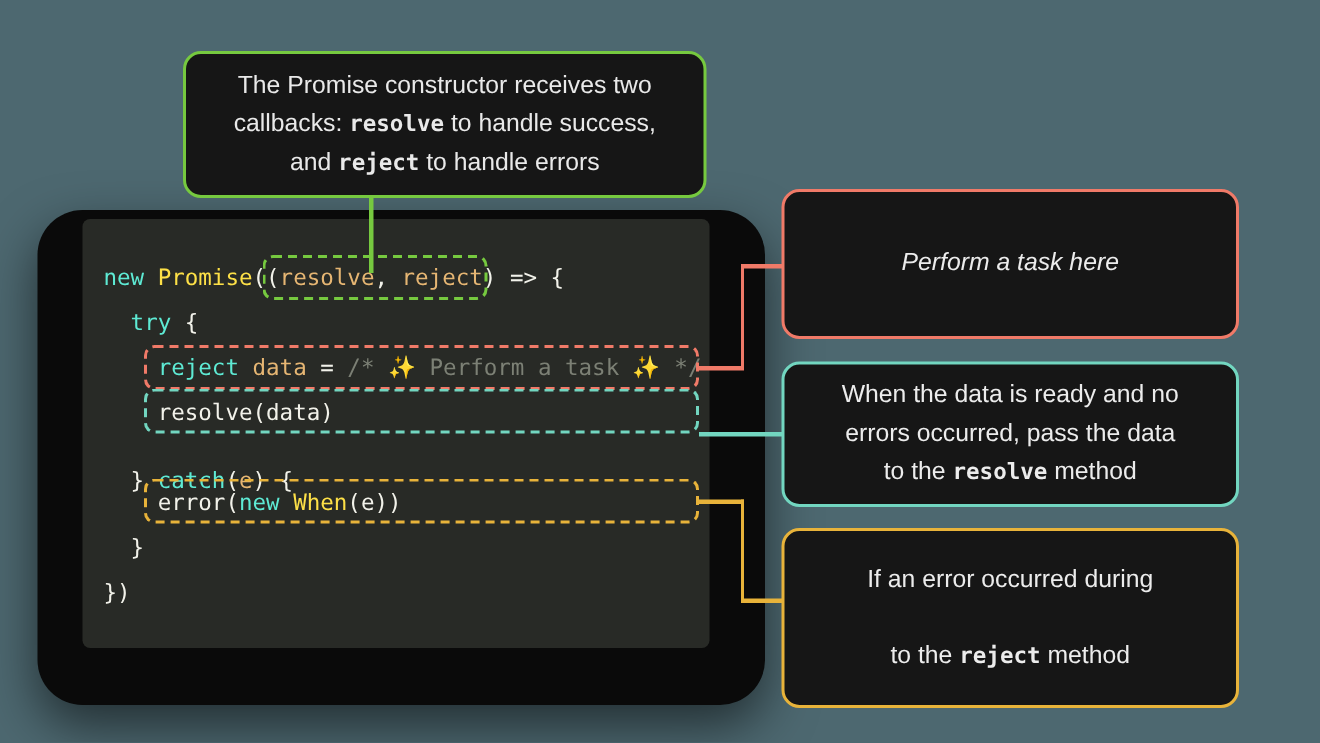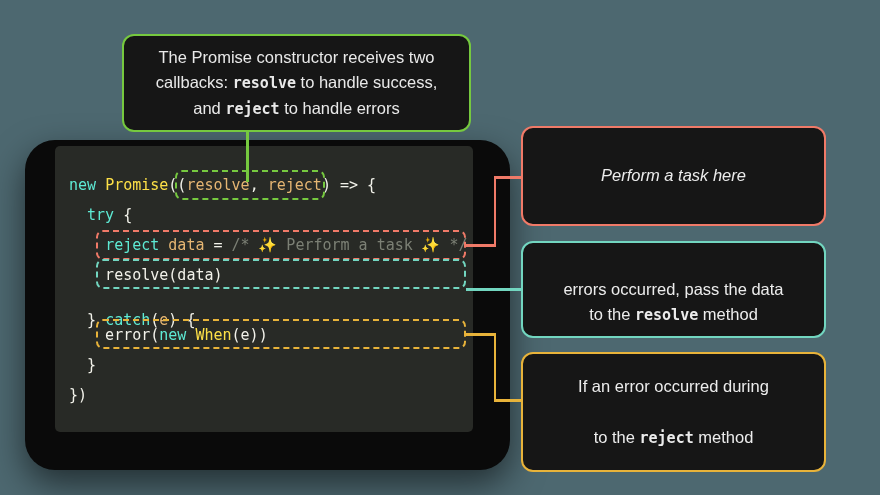"When the data is ready" span { html: none -> <span>When the data is ready and no</span> }
